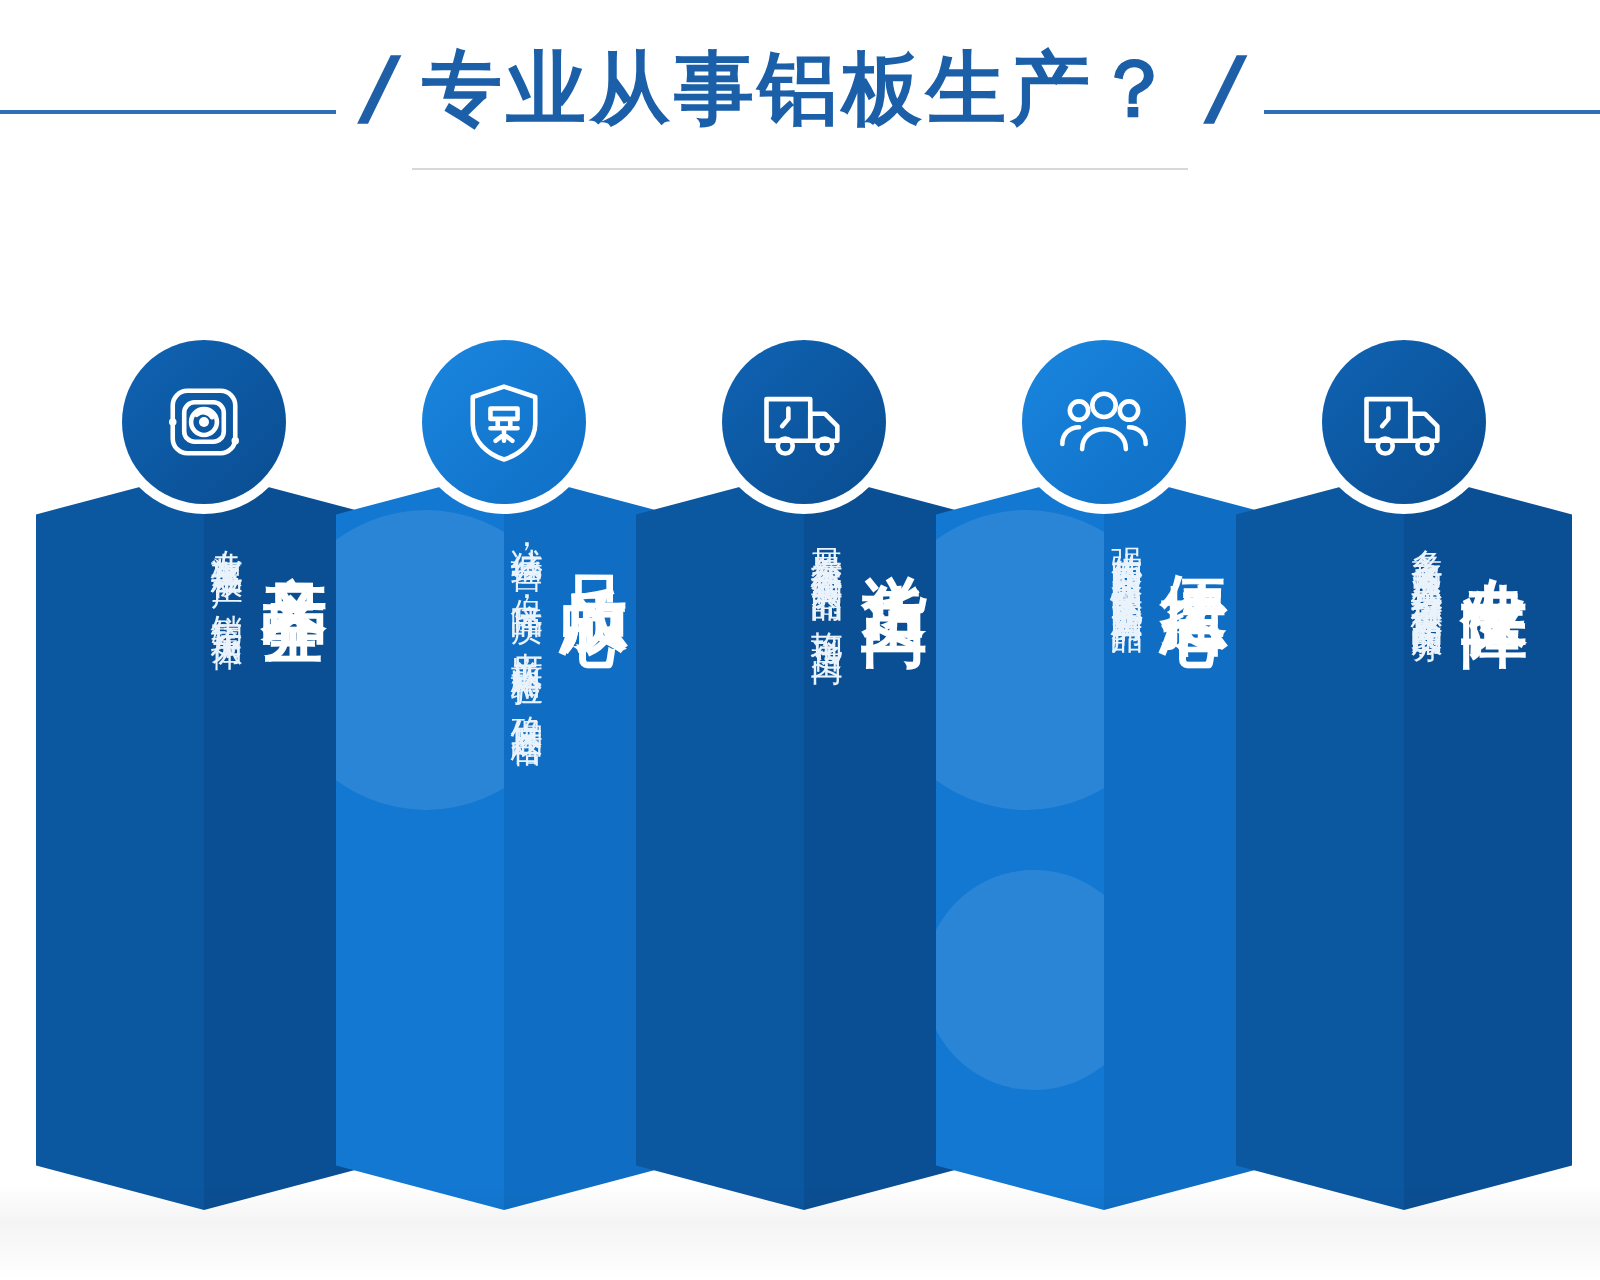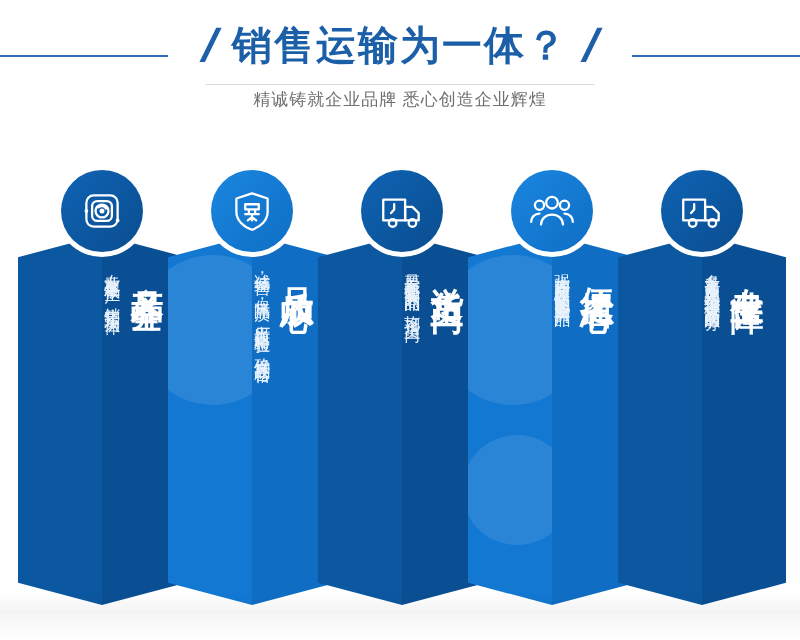"销售运输为一体？" span.main-title { text: 销售运输为一体 -> 专业从事铝板生产 }
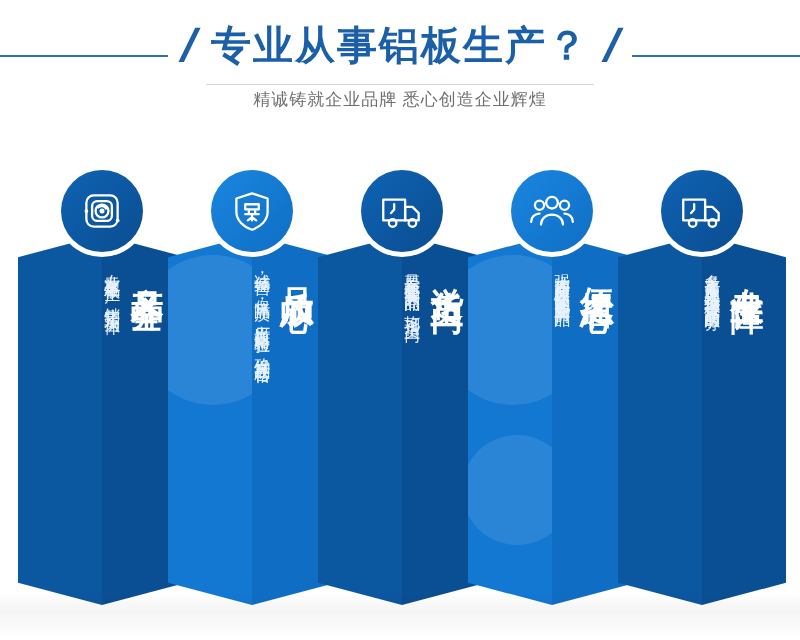"精诚铸就企业品牌 悉心创造企业辉煌" div.subtitle { html: <div>精诚铸就企业品牌 悉心创造企业辉煌</div> -> none }
